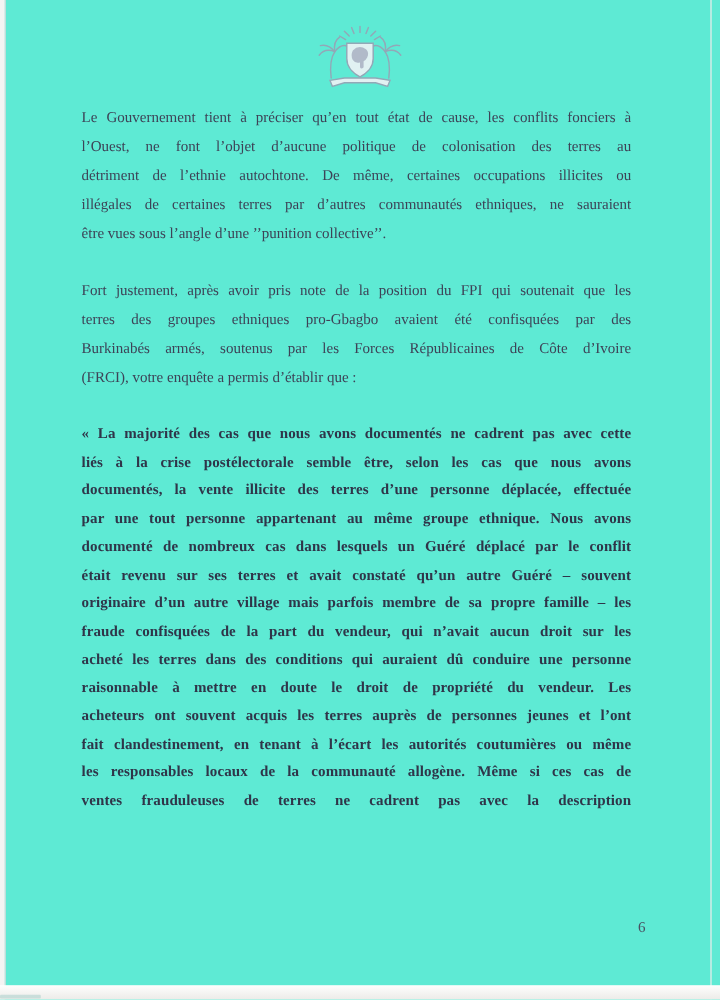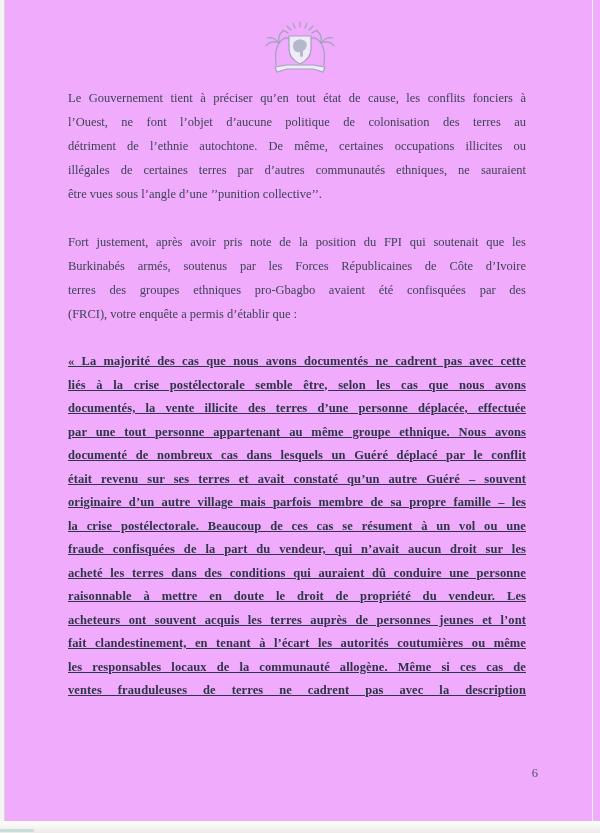"Le Gouvernement tient à préciser" .page { background: #f0abfc -> #5eead4 }
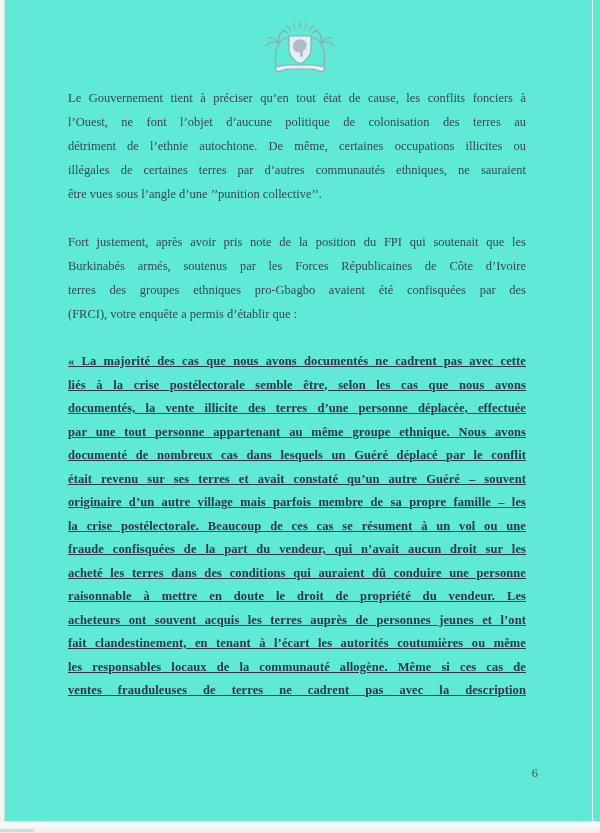"Burkinabés armés, soutenus par les" div.line { order: before "terres des groupes ethniques pro-Gbagbo" -> after "terres des groupes ethniques pro-Gbagbo" }
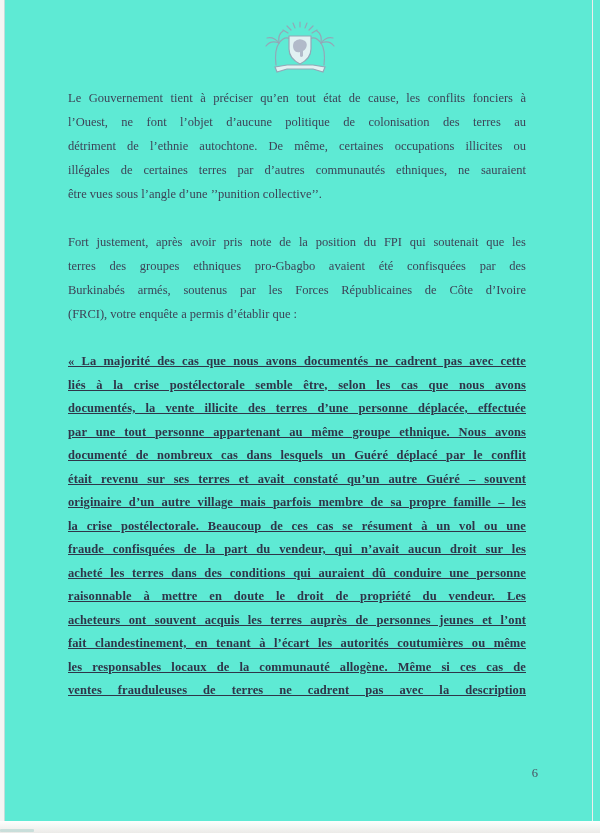"« La majorité des cas" .para.bold { text-decoration: underline -> none }
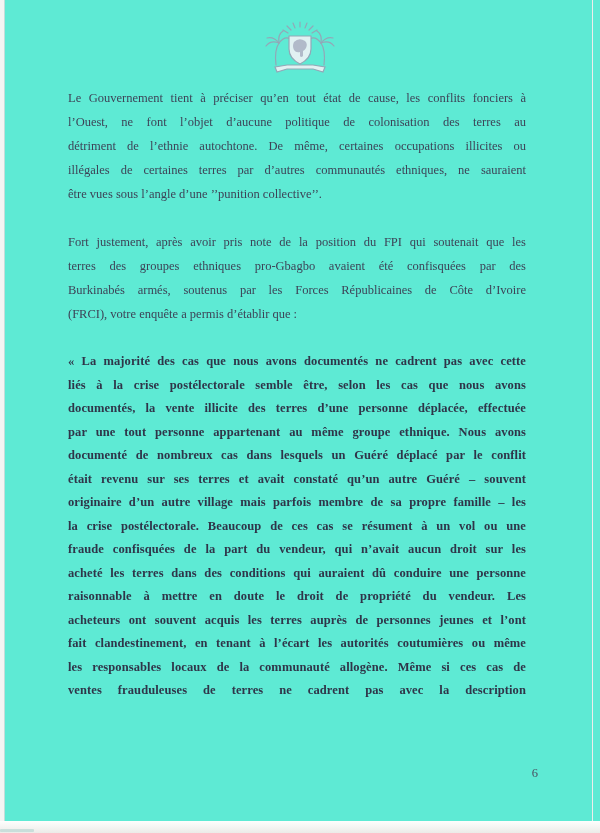"la crise postélectorale. Beaucoup de" div.line { html: <div>la crise postélectorale. Beaucoup de ces cas se résument à un vol ou une</div> -> none }
